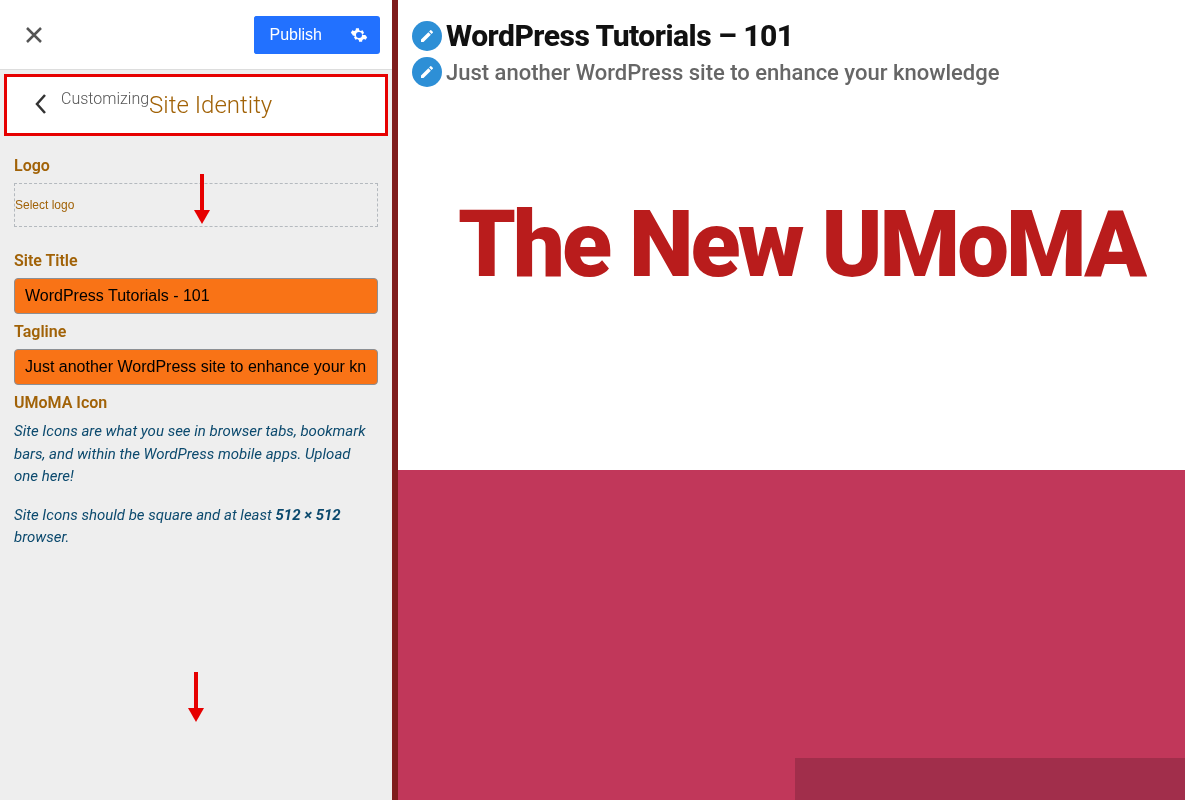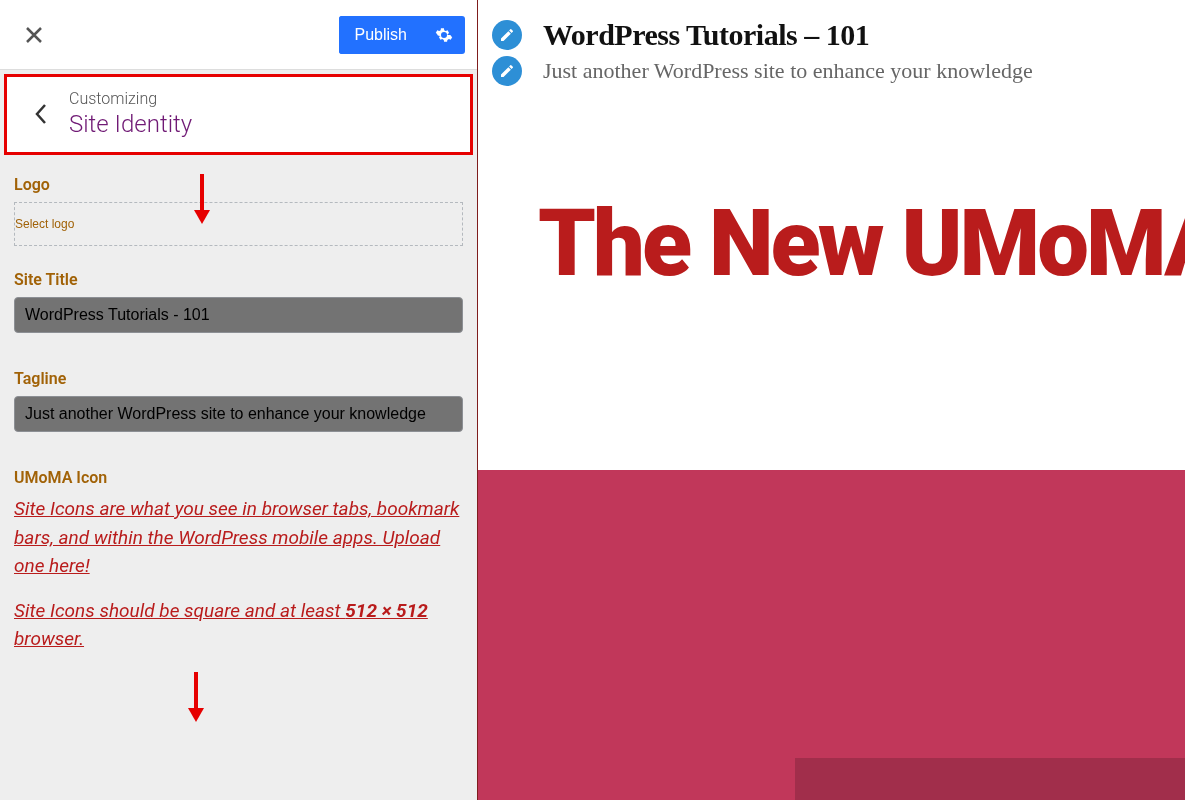"Publish" .sidebar { border-right: 1px solid #7f1d1d -> 6px solid #7f1d1d; width: 478px -> 398px }
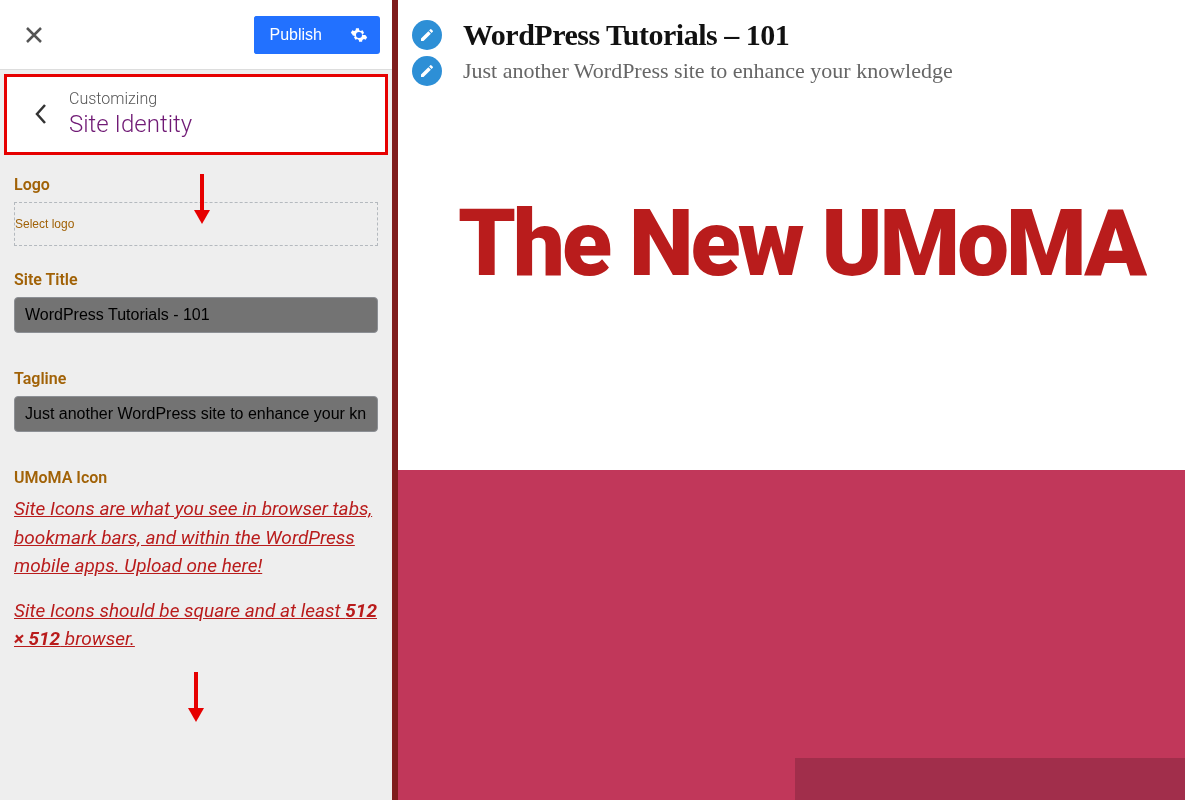"WordPress Tutorials – 101" .preview-row { font-family: Liberation Serif, serif -> none; gap: 21px -> 4px }
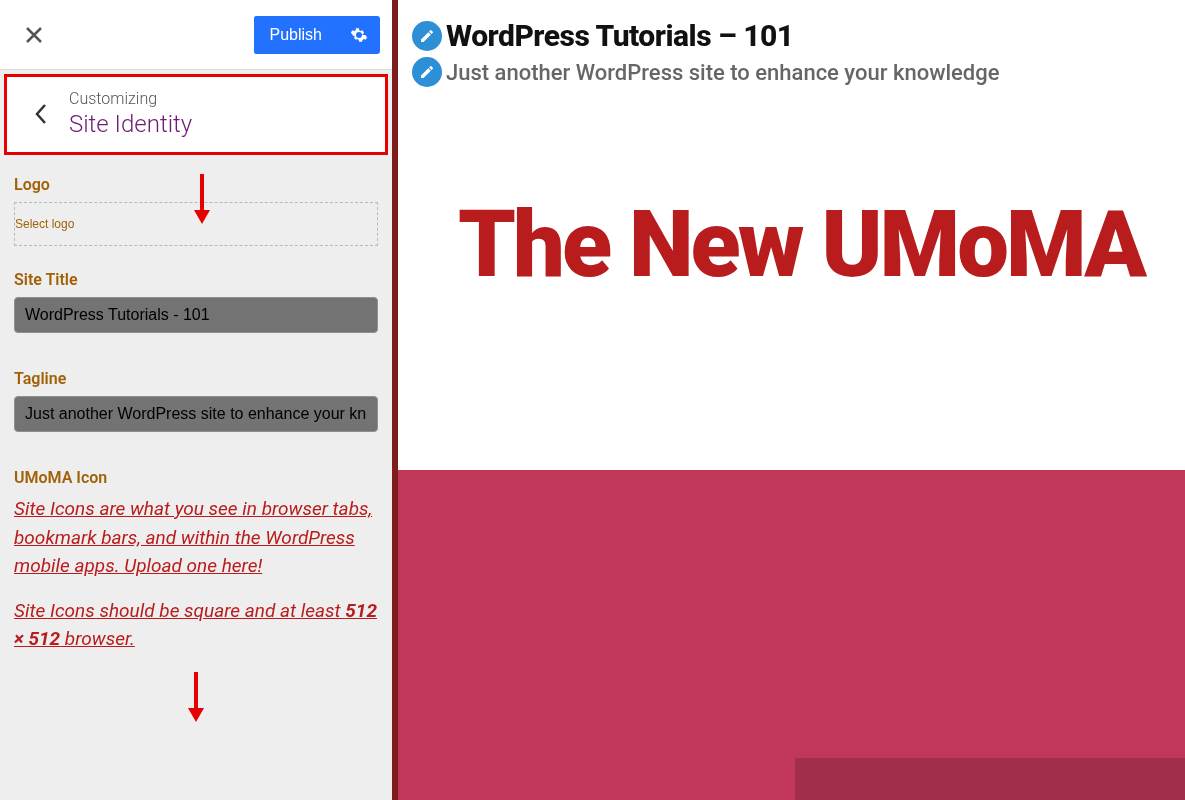"Customizing" .header-titles { flex-direction: column -> row; margin-left: 8px -> 0; text-align: none -> center }
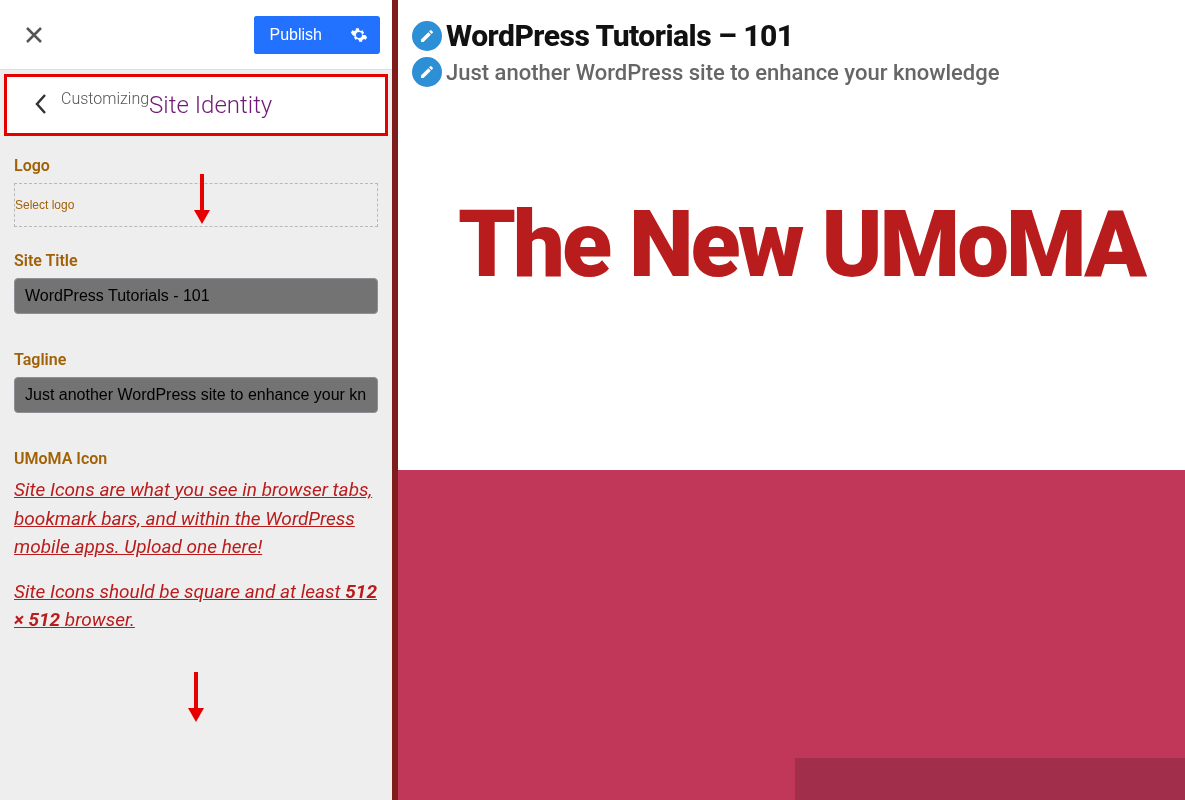"Site Identity" .section-title { color: #701a75 -> #a16207 }
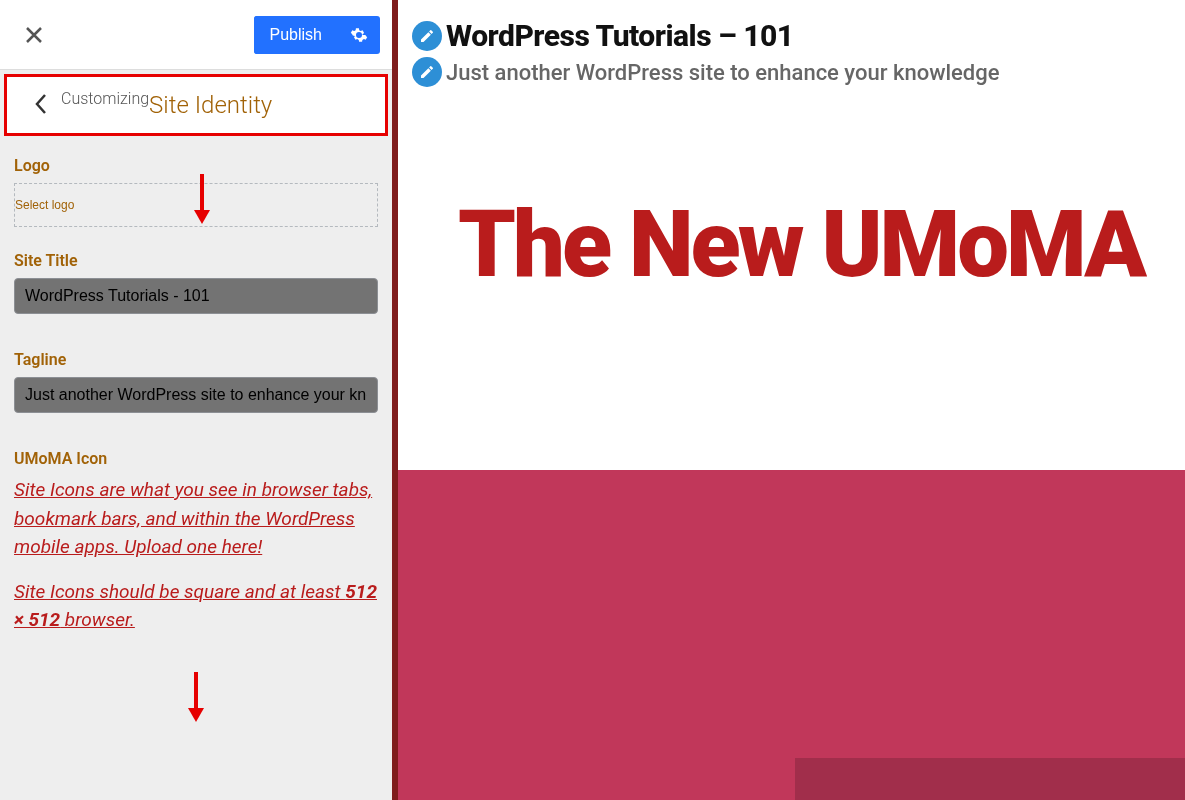"WordPress Tutorials - 101" .text-input { background: #737373 -> #f97316; margin-bottom: 36px -> 8px }
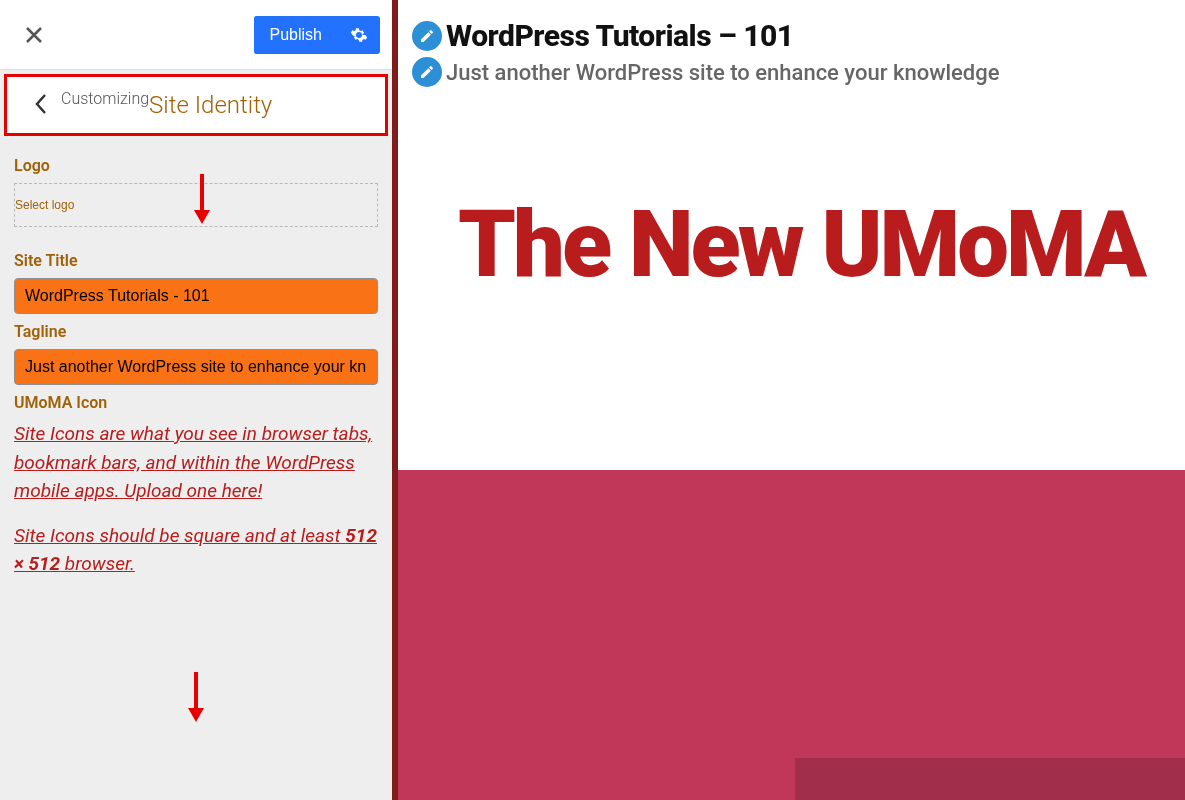"Site Icons are what you" .help-text { color: #b91c1c -> #0c4a6e; font-size: 19px -> 15px; text-decoration: underline -> none }
